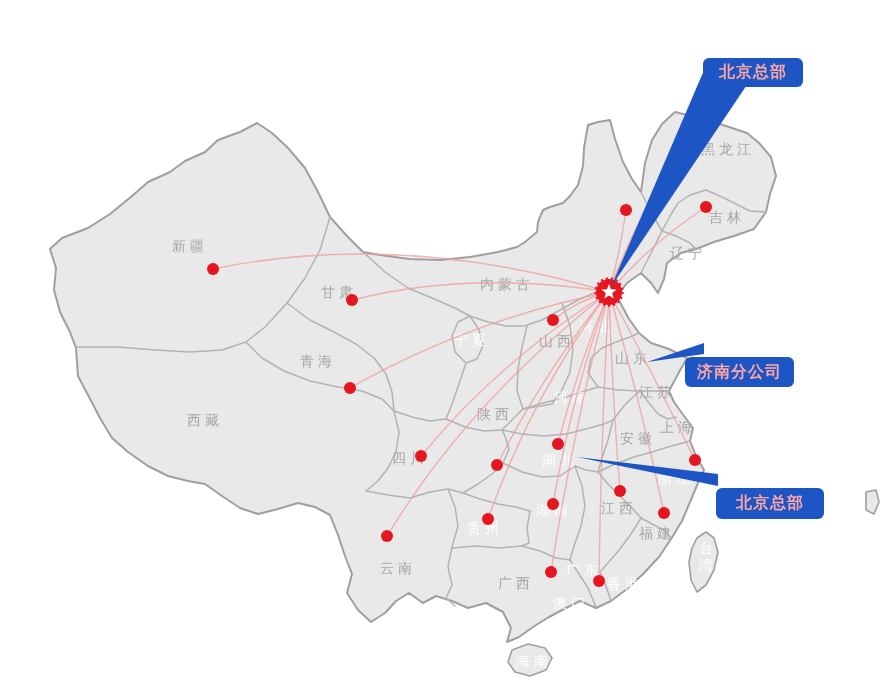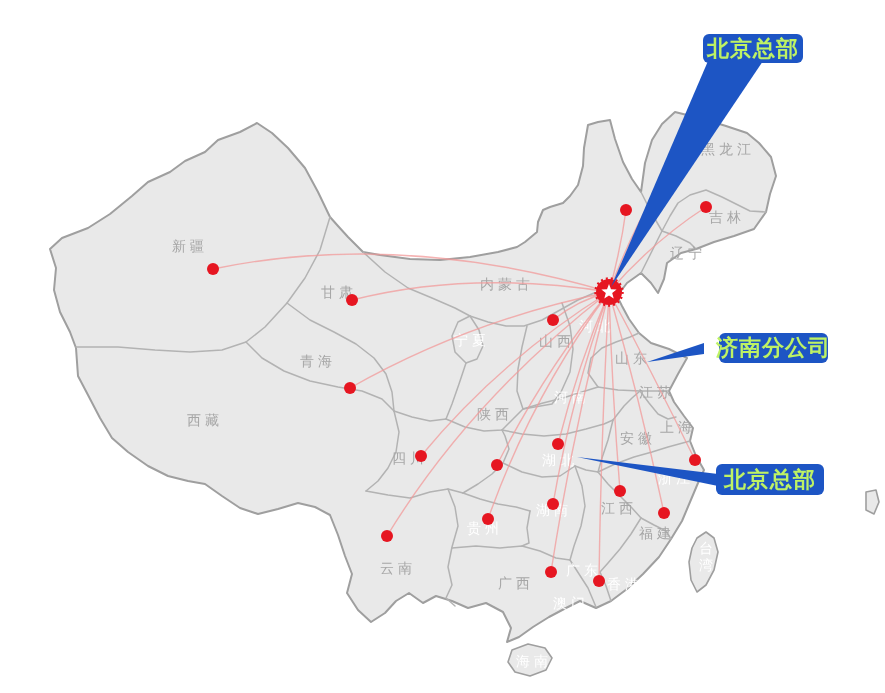"北京总部" .callout { color: #bef264 -> #fca5a5; font-size: 22px -> 16px; margin-top: none -> 24px }
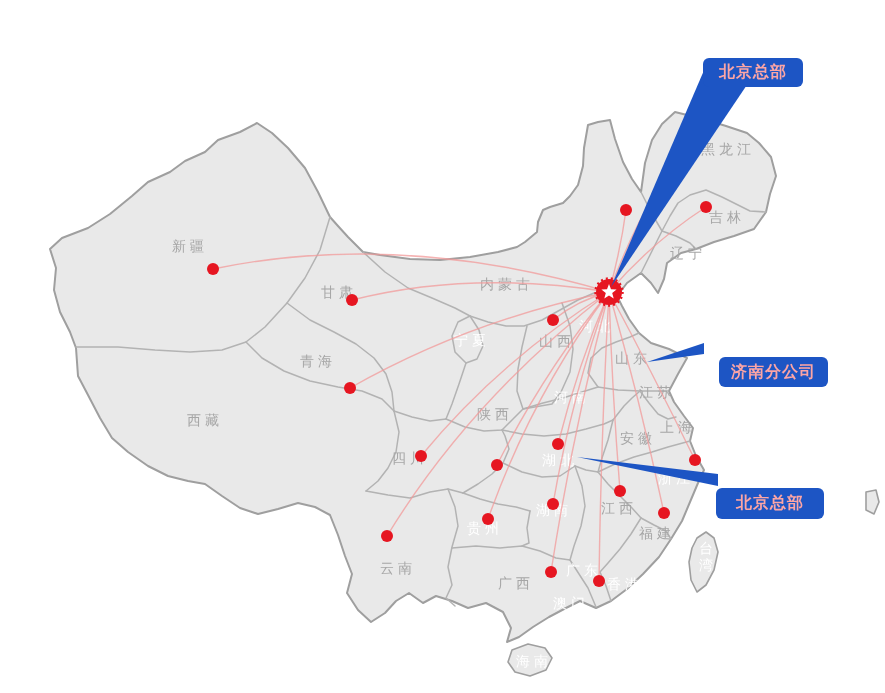"济南分公司" div.callout { left: 719px -> 685px }
